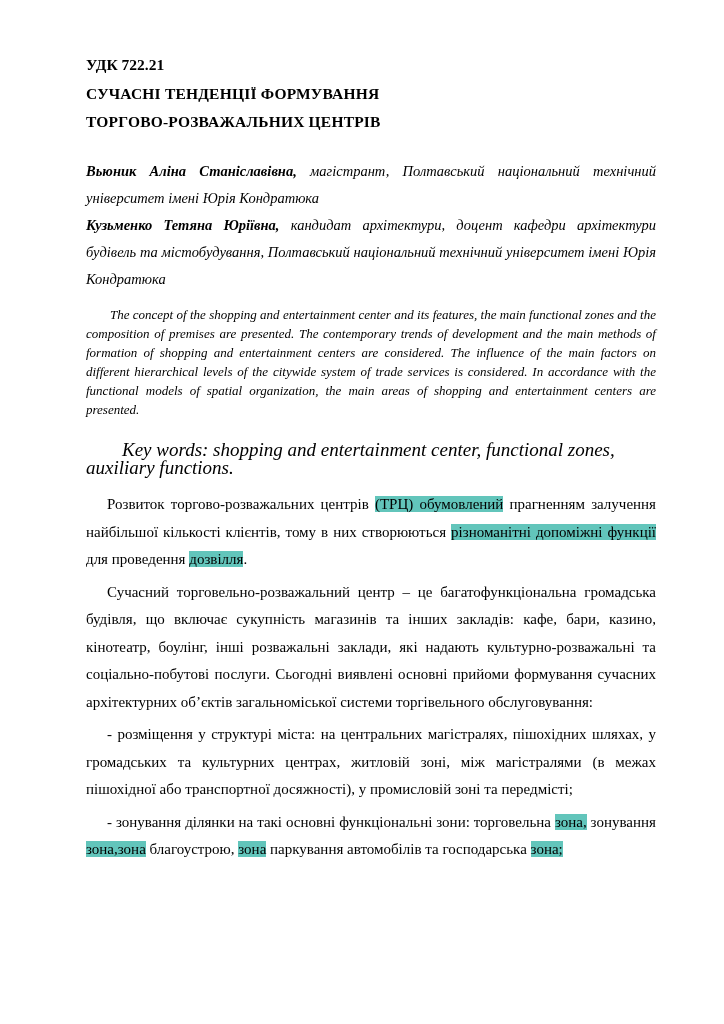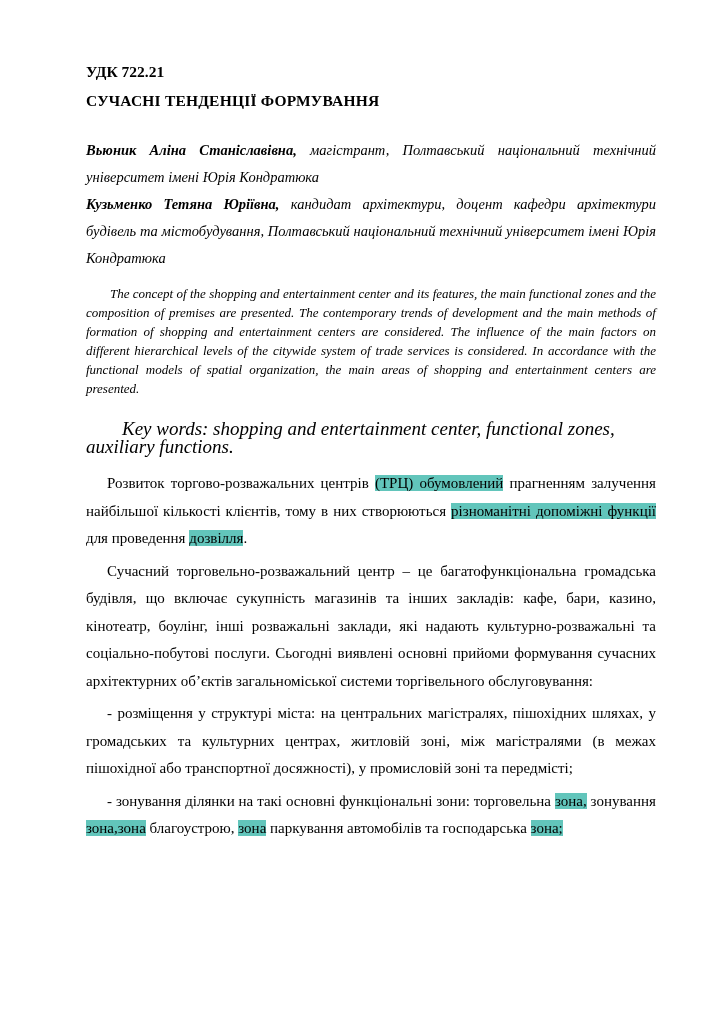"УДК 722.21" .page { margin: 7px auto -> 0 auto }
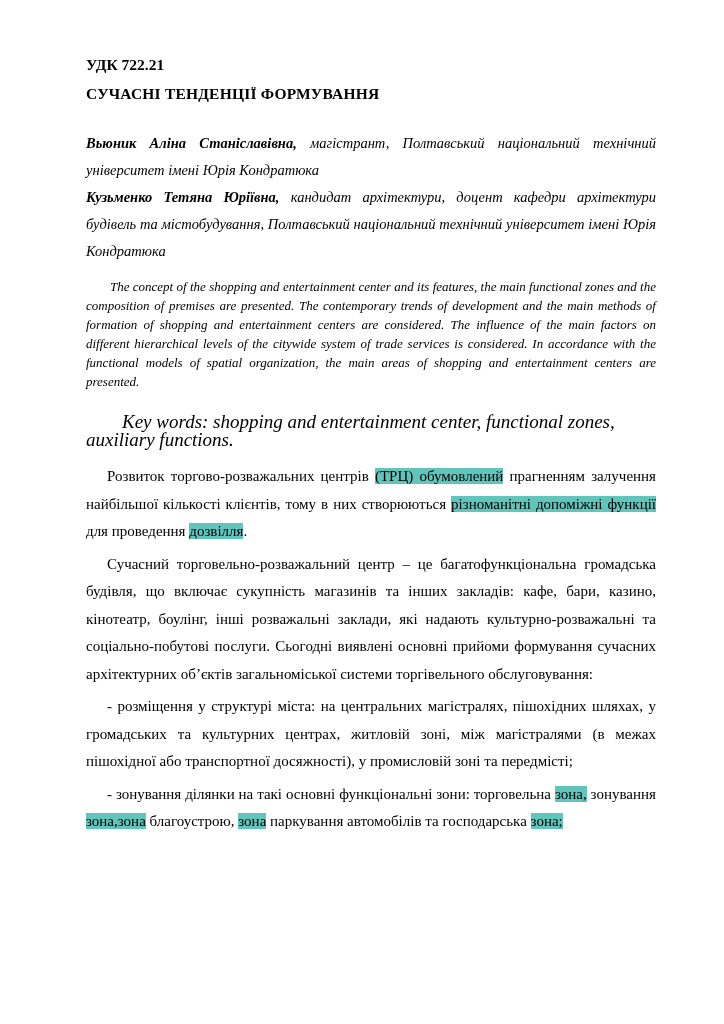"ТОРГОВО-РОЗВАЖАЛЬНИХ ЦЕНТРІВ" div { html: none -> <div>ТОРГОВО-РОЗВАЖАЛЬНИХ ЦЕНТРІВ</div> }
